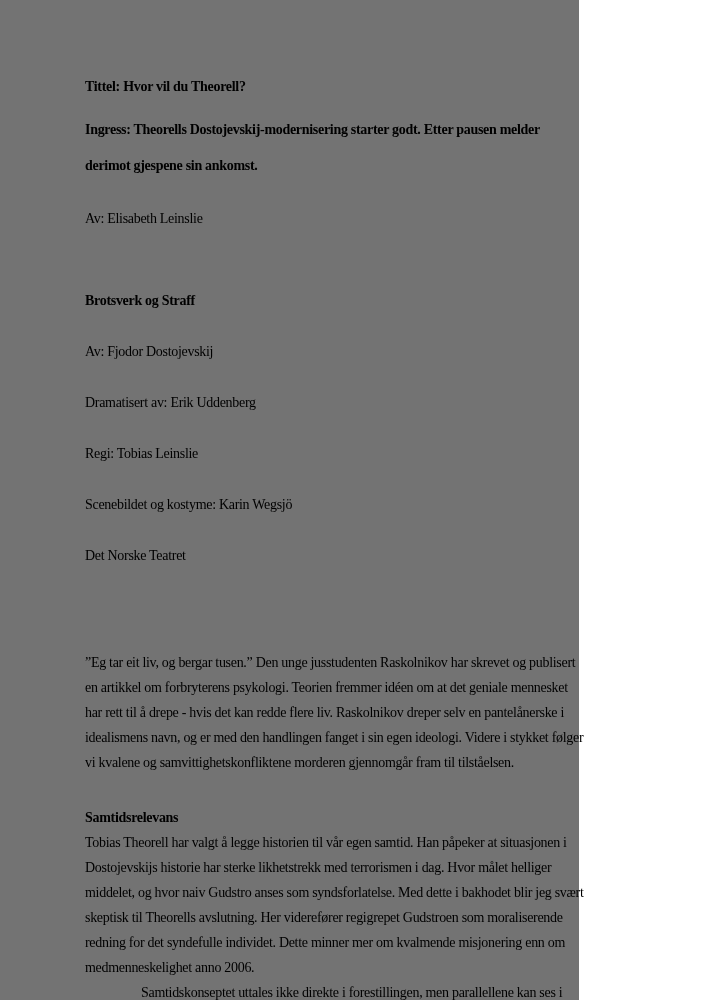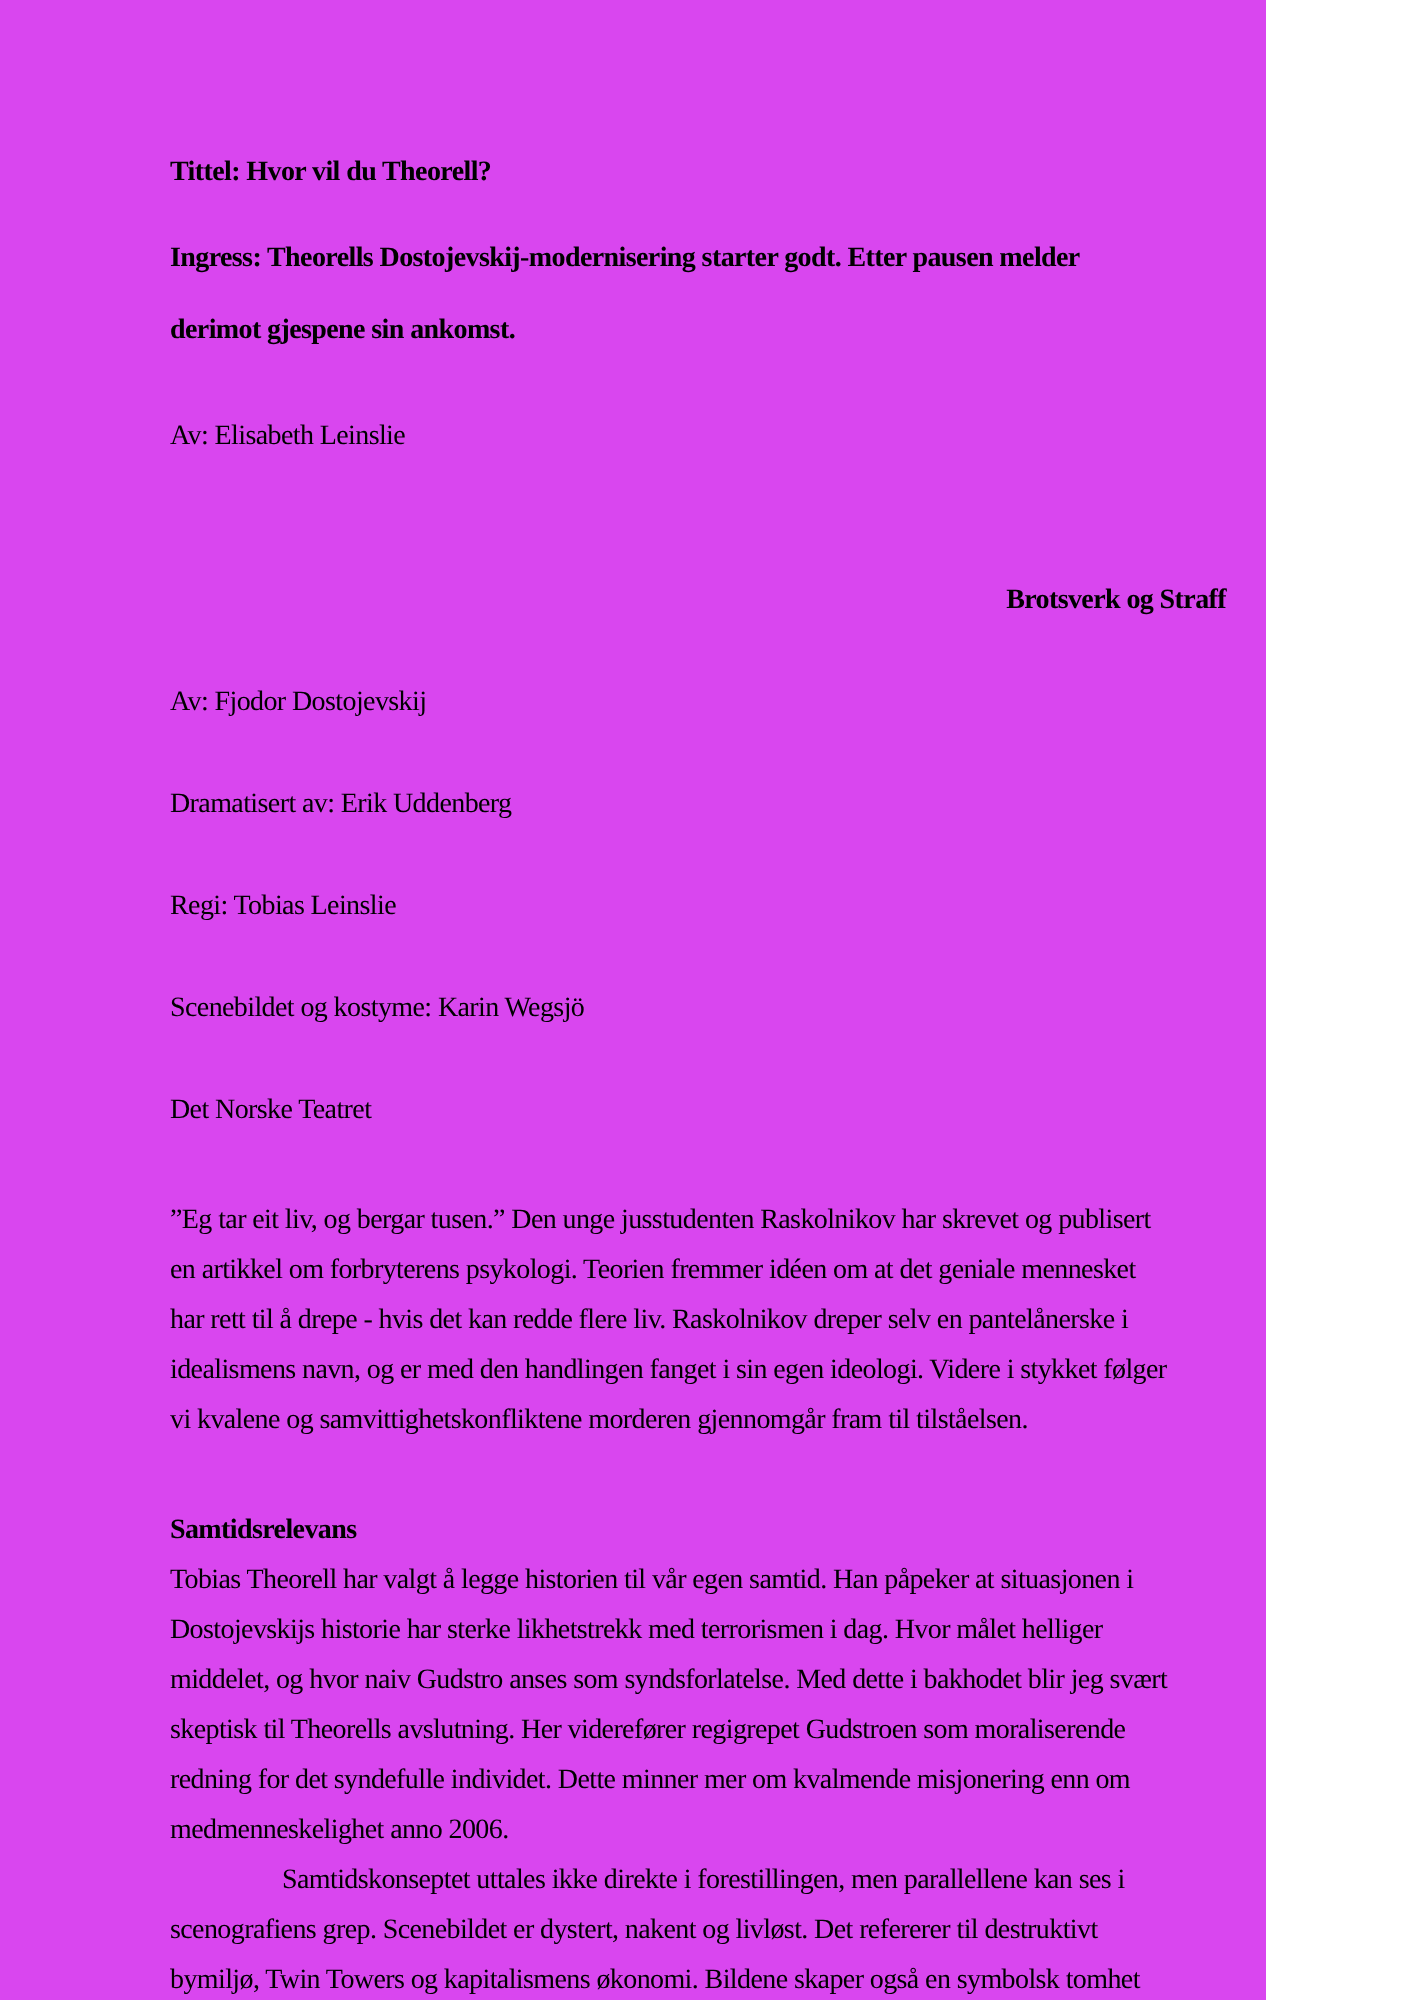"Tittel: Hvor vil du Theorell?" .page { background: #d946ef -> #737373; width: 633px -> 579px }
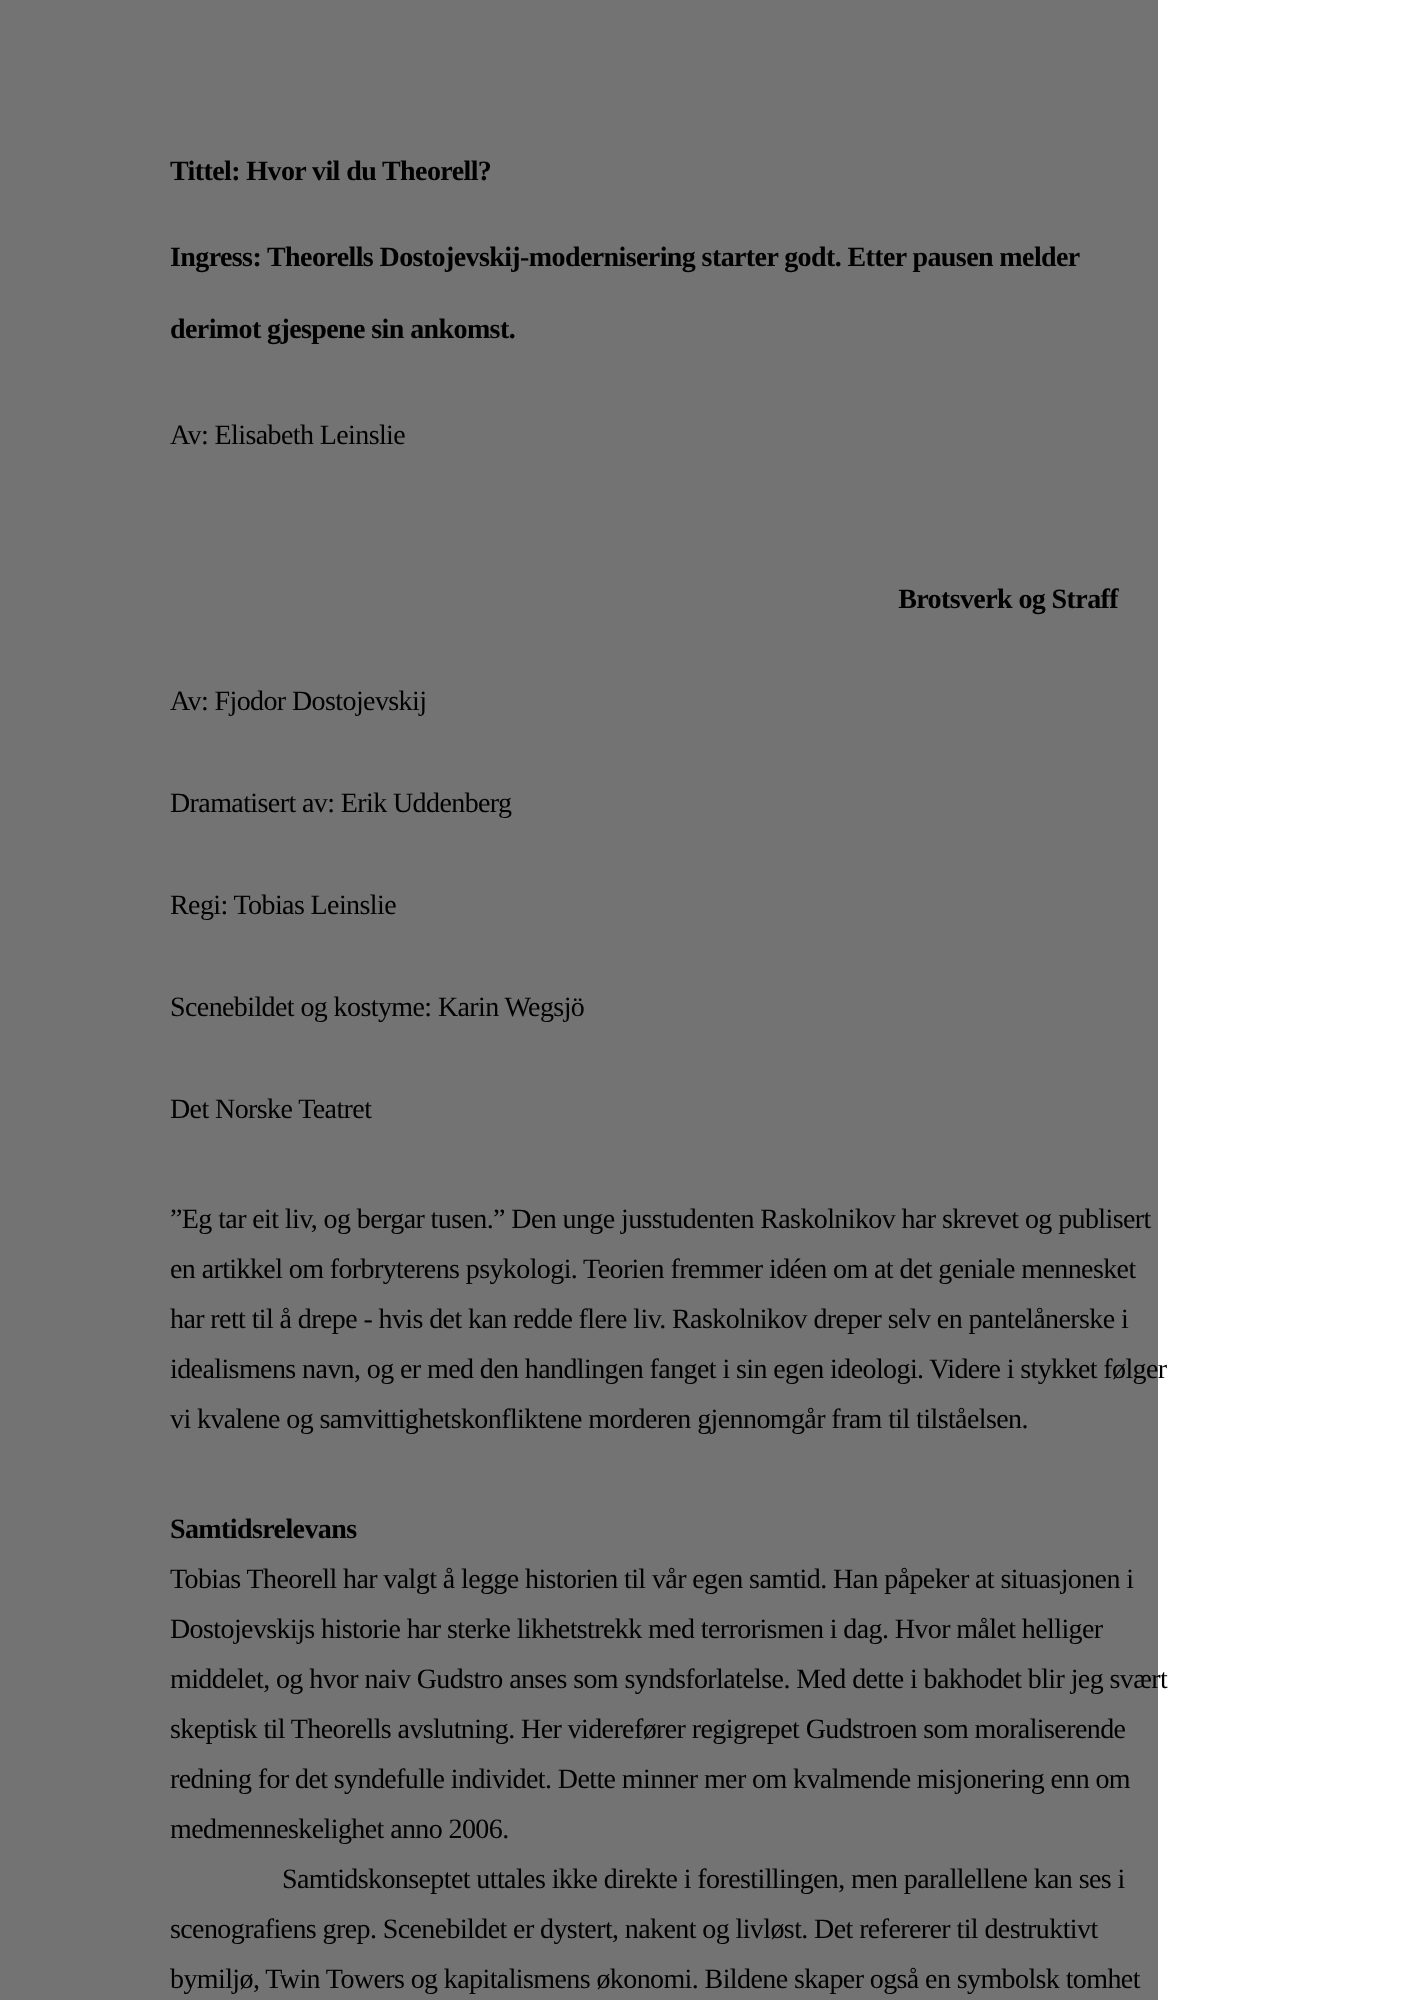"Brotsverk og Straff" .work-title { text-align: right -> none }
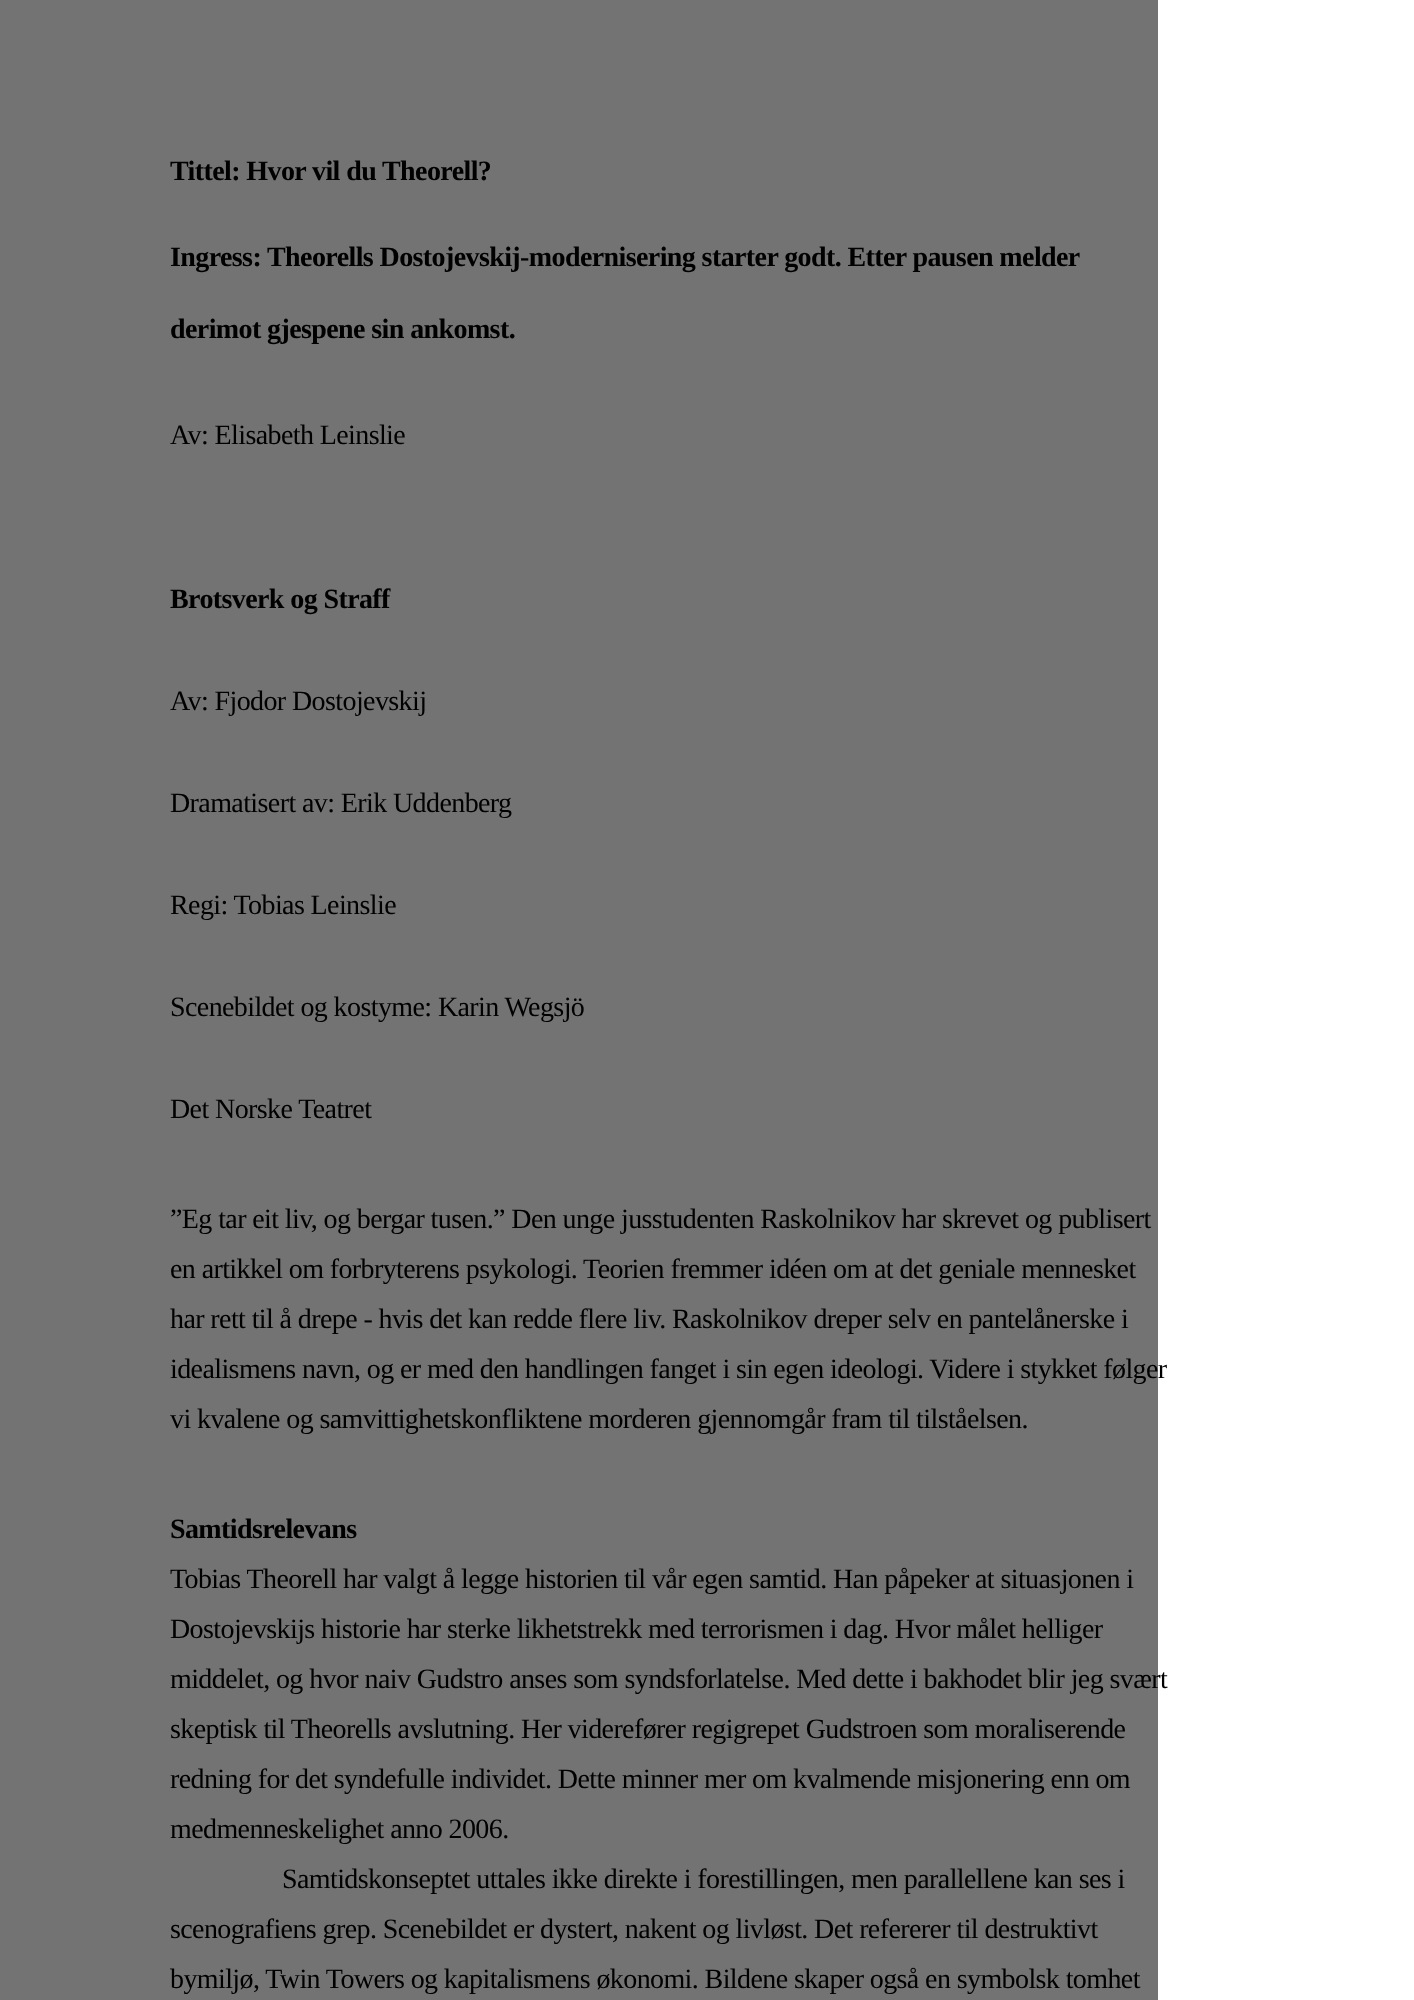"”Eg tar eit liv, og" .intro-par { margin-top: none -> 52px }
